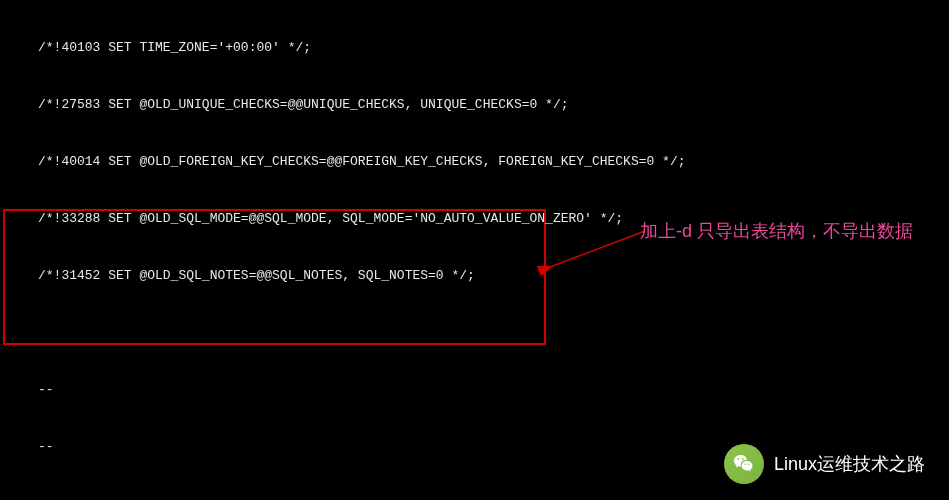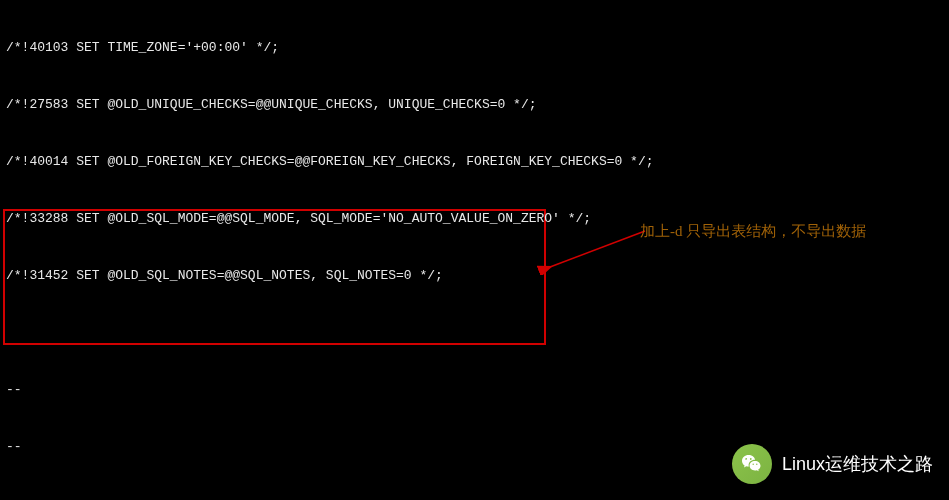"/*!40103 SET TIME_ZONE='+00:00' */;" .line { margin-left: none -> 32px }
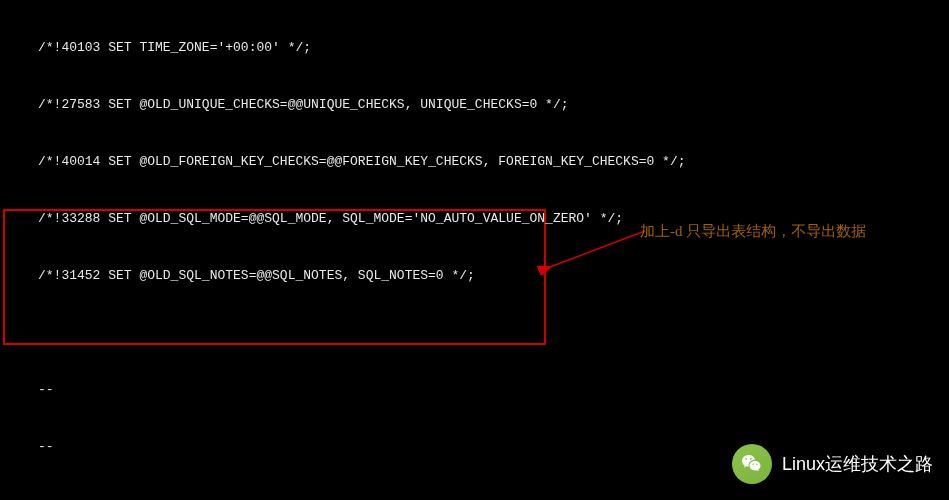"加上-d 只导出表结构，不导出数据" .annotation { color: #a16207 -> #ec4899; font-family: Liberation Serif, serif -> Liberation Sans, sans-serif; font-size: 15px -> 18px }
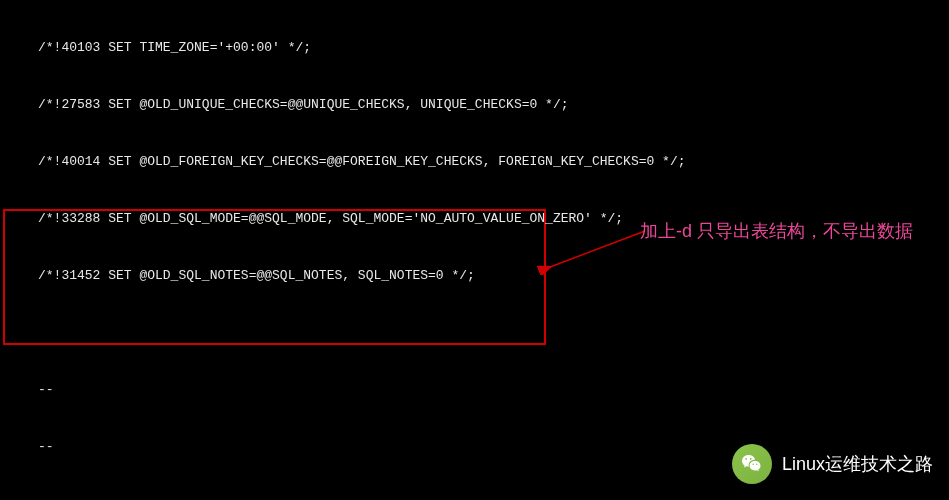"Linux运维技术之路" .watermark { right: 16px -> 24px }
